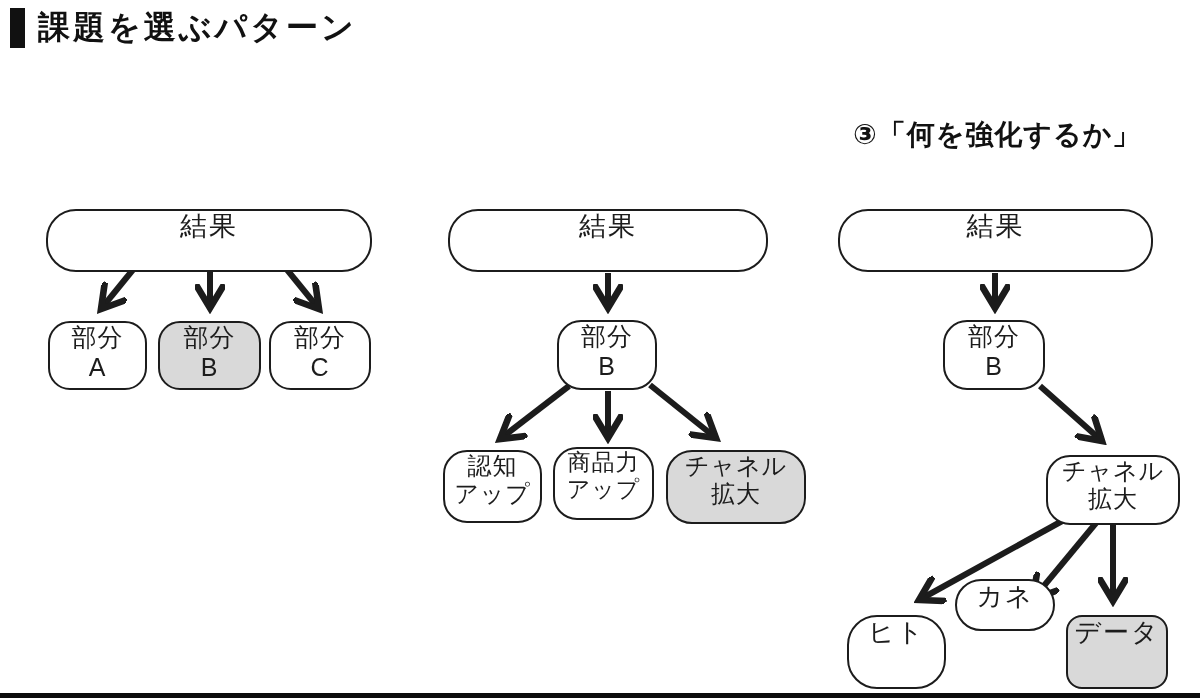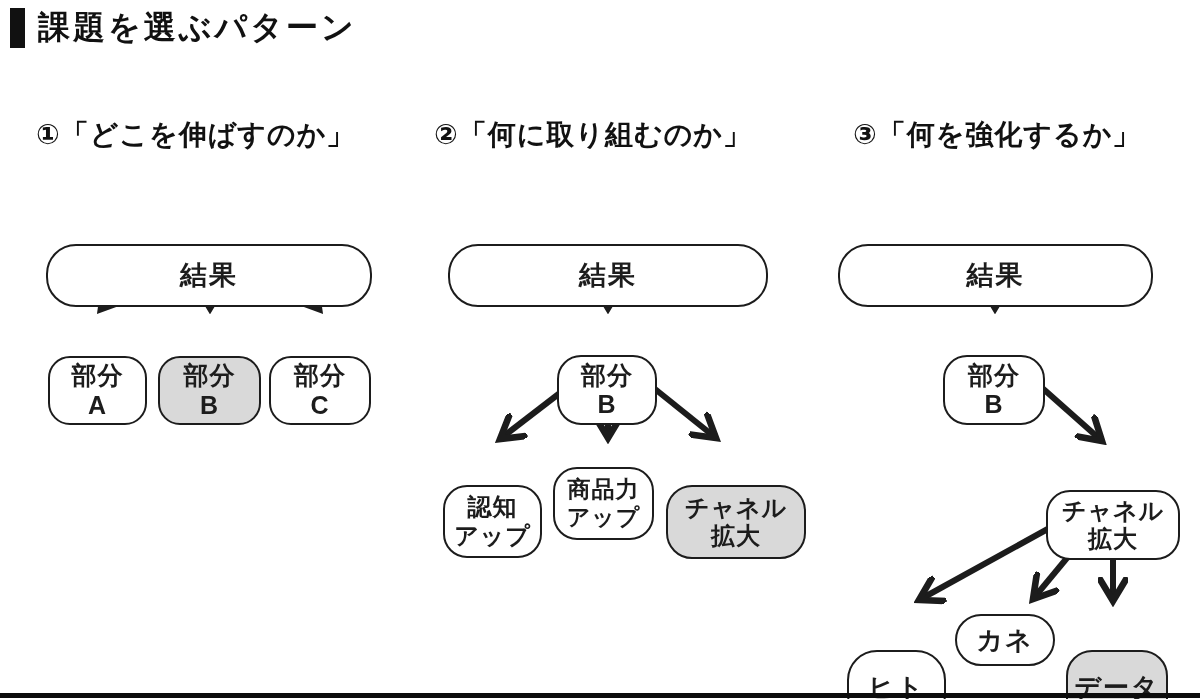"①「どこを伸ばすのか」" div.pattern-heading { html: <div>①「どこを伸ばすのか」</div> -> none }
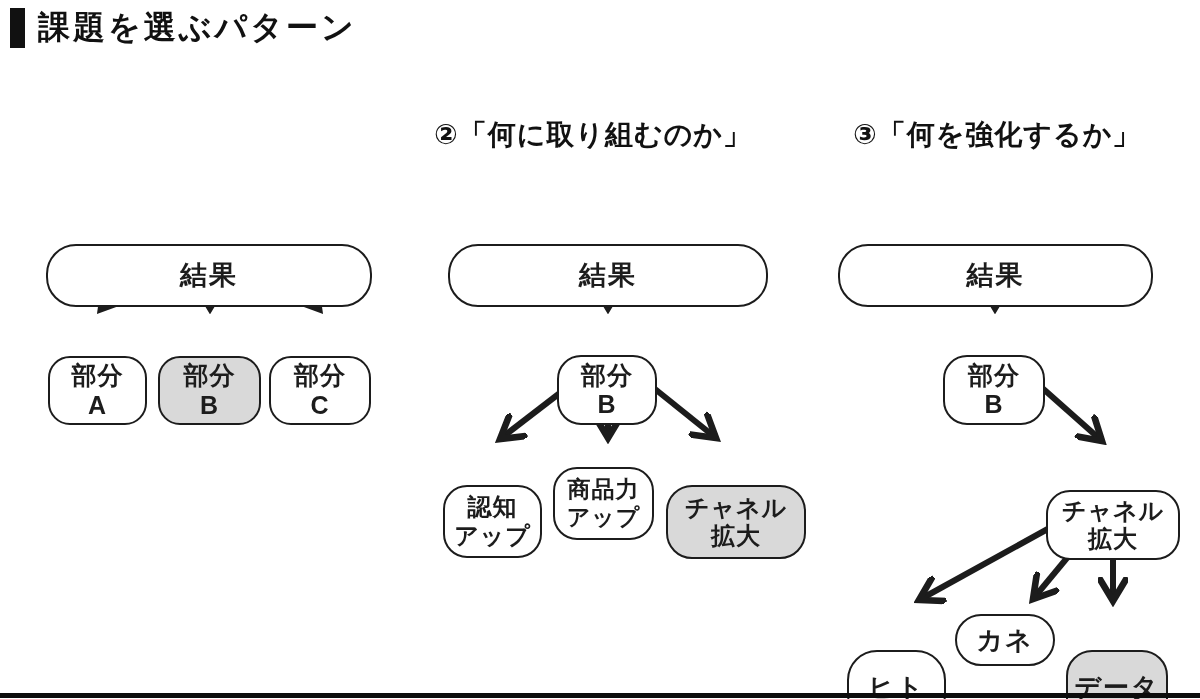"②「何に取り組むのか」" div.pattern-heading { html: <div>②「何に取り組むのか」</div> -> none }
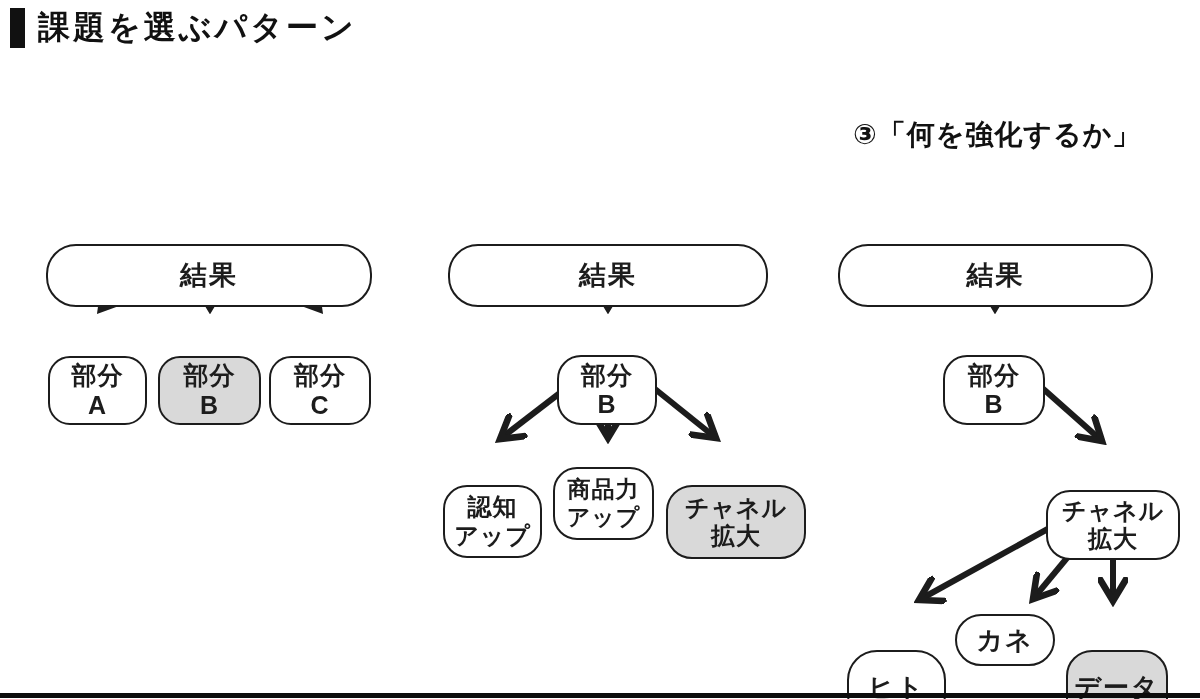"結果" .node { font-weight: bold -> normal; justify-content: center -> flex-start; margin-top: 35px -> none }
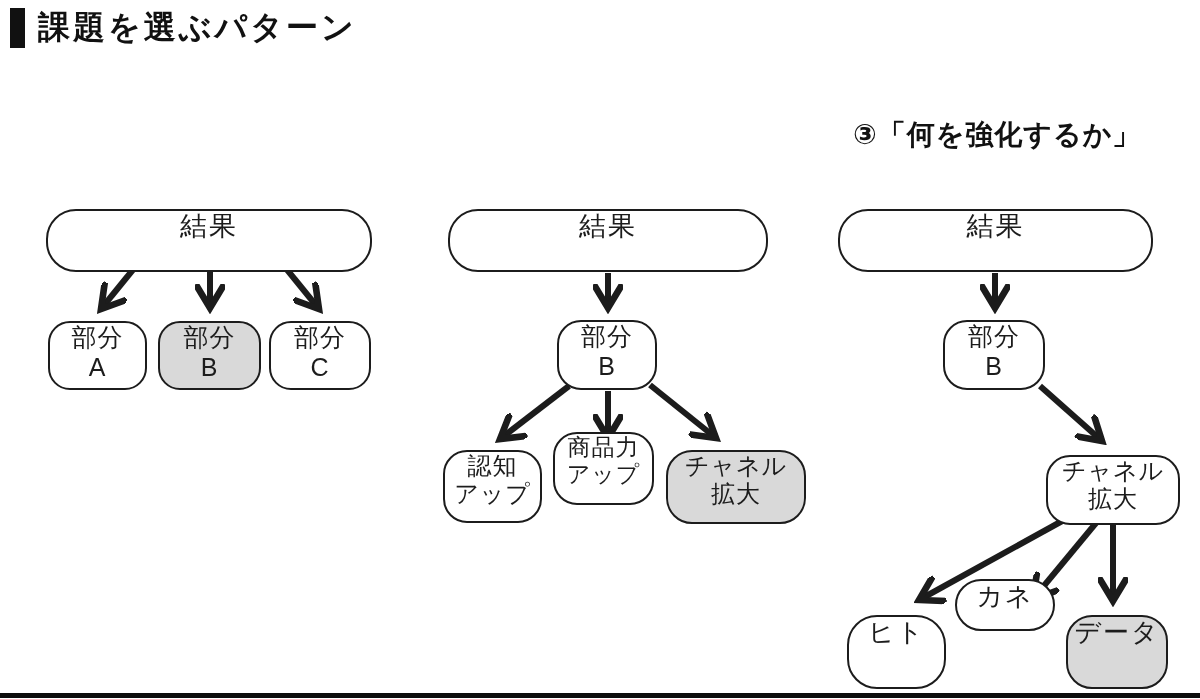"商品力" div.node { top: 432px -> 447px }
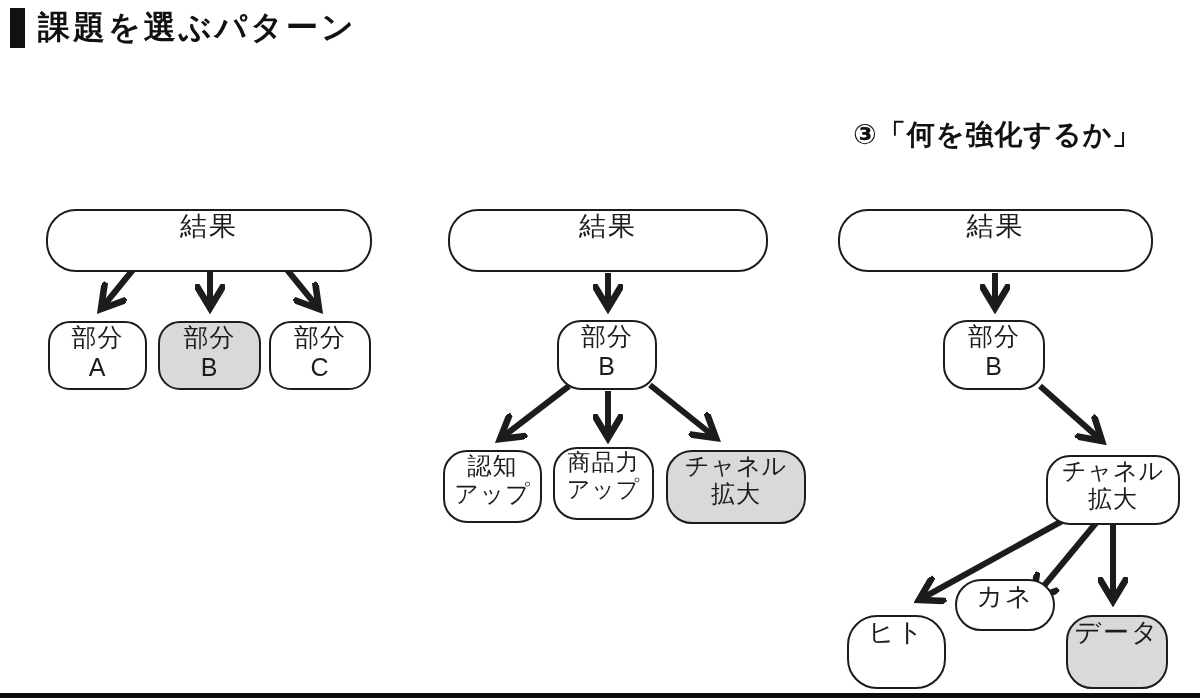"データ" div.node { border-radius: 26px -> 16px }
